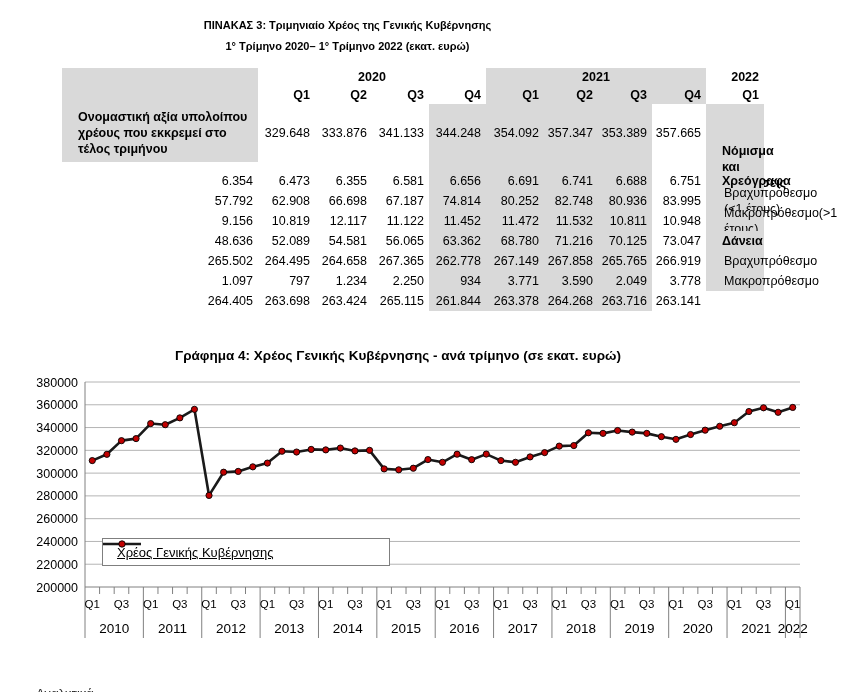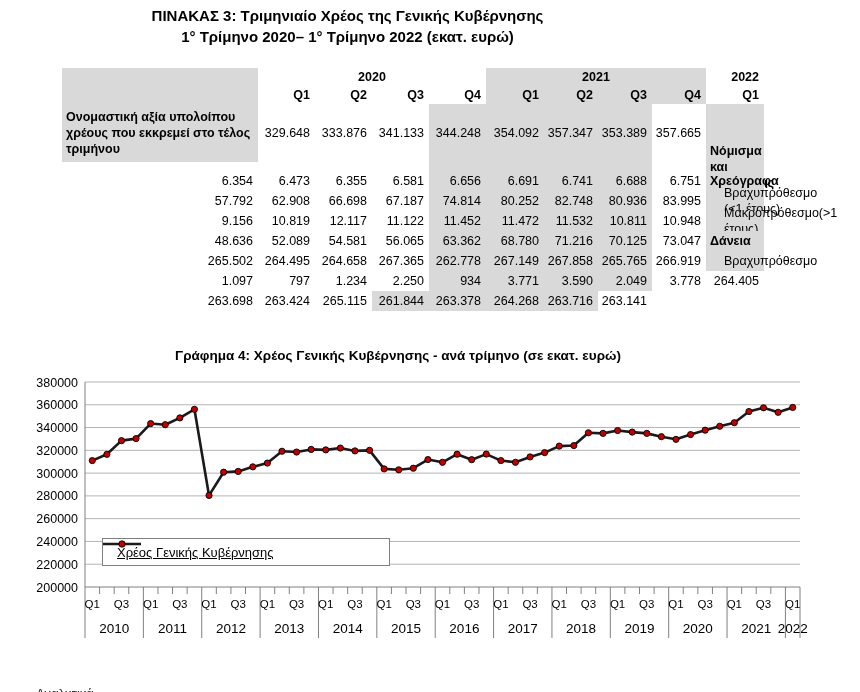"ΠΙΝΑΚΑΣ 3: Τριμηνιαίο Χρέος της" .doc-title { font-size: 15px -> 11px; top: 6px -> 15px }
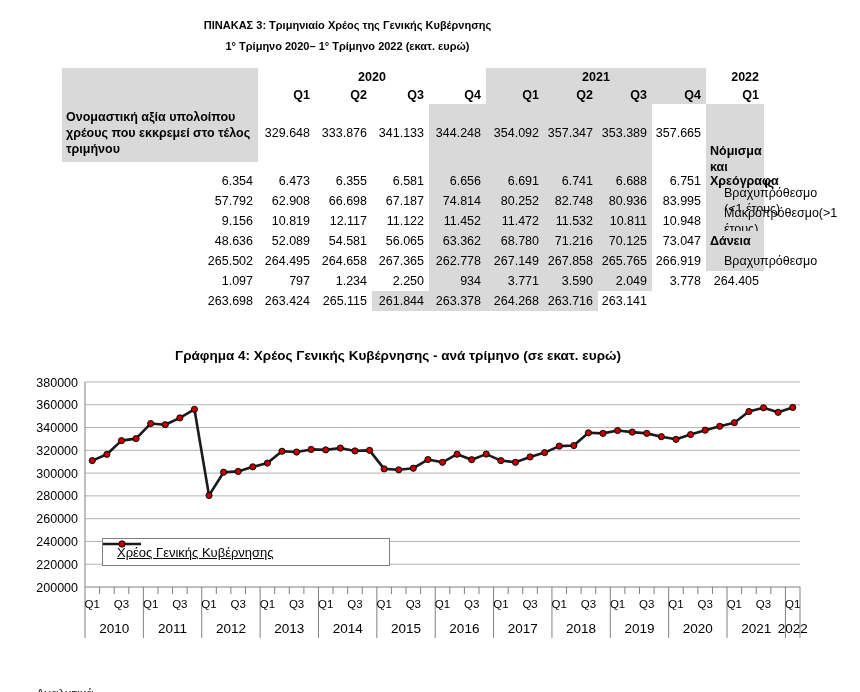"Ονομαστική αξία υπολοίπου χρέους που" .lbl { padding-left: 4px -> 16px }
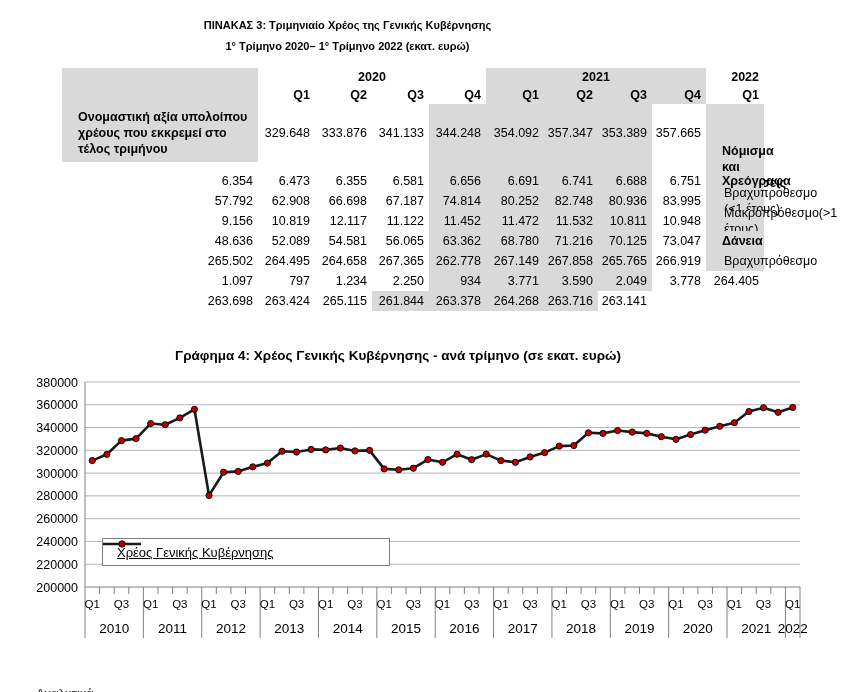"Μακροπρόθεσμο" div.cell { html: none -> <div>Μακροπρόθεσμο</div> }
